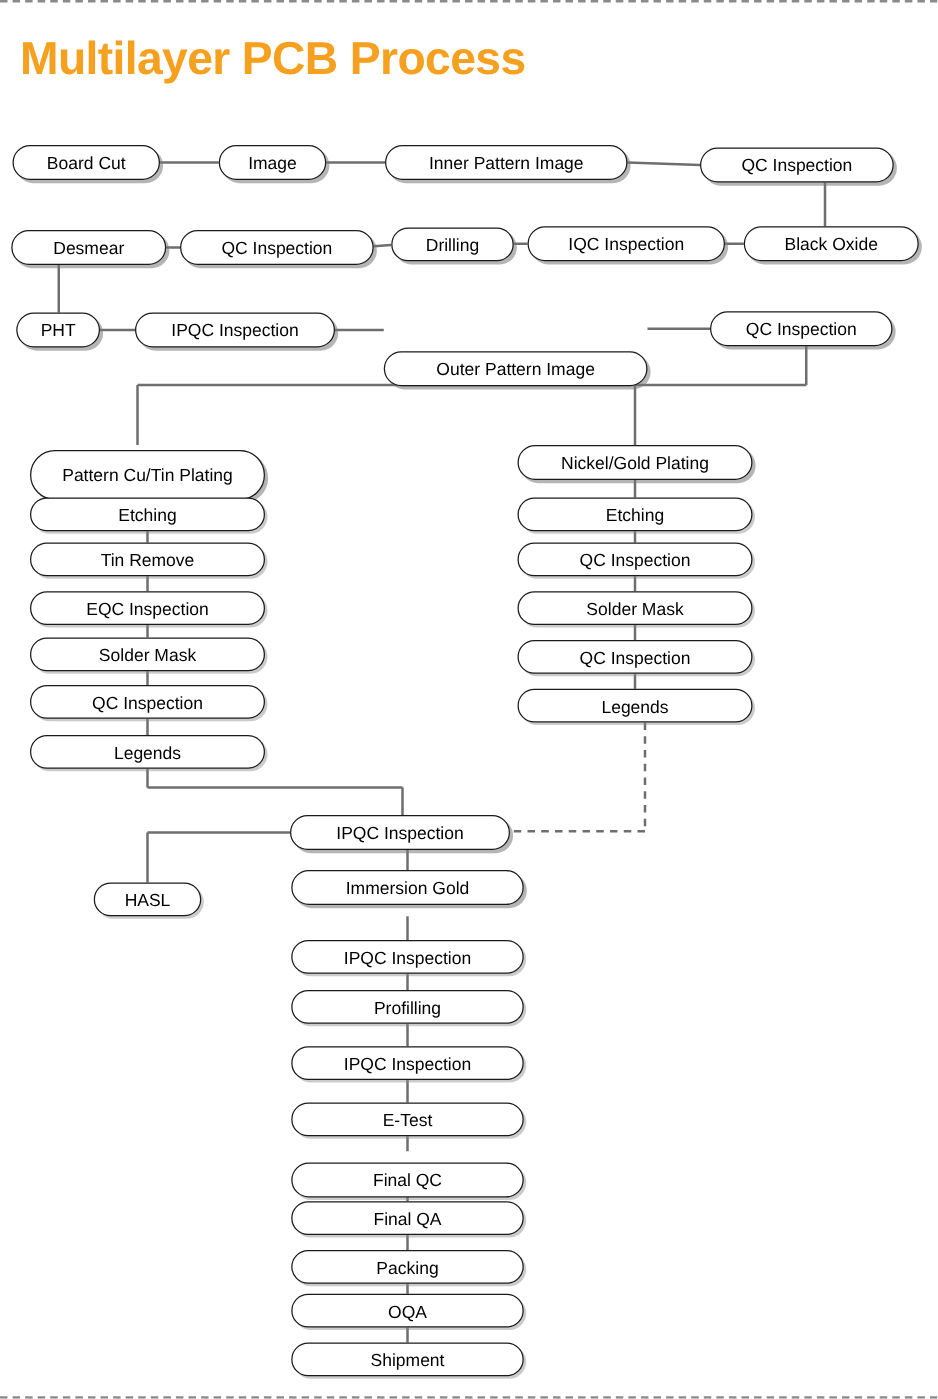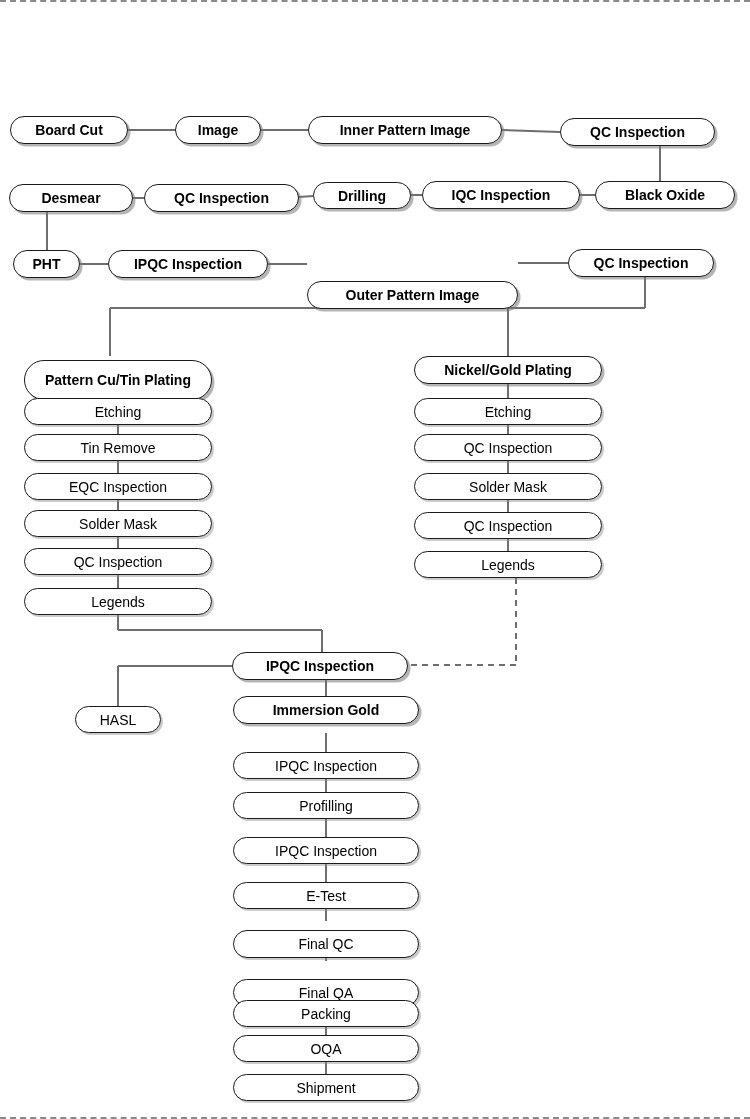"Multilayer PCB Process" div { html: none -> <div>Multilayer PCB Process</div> }
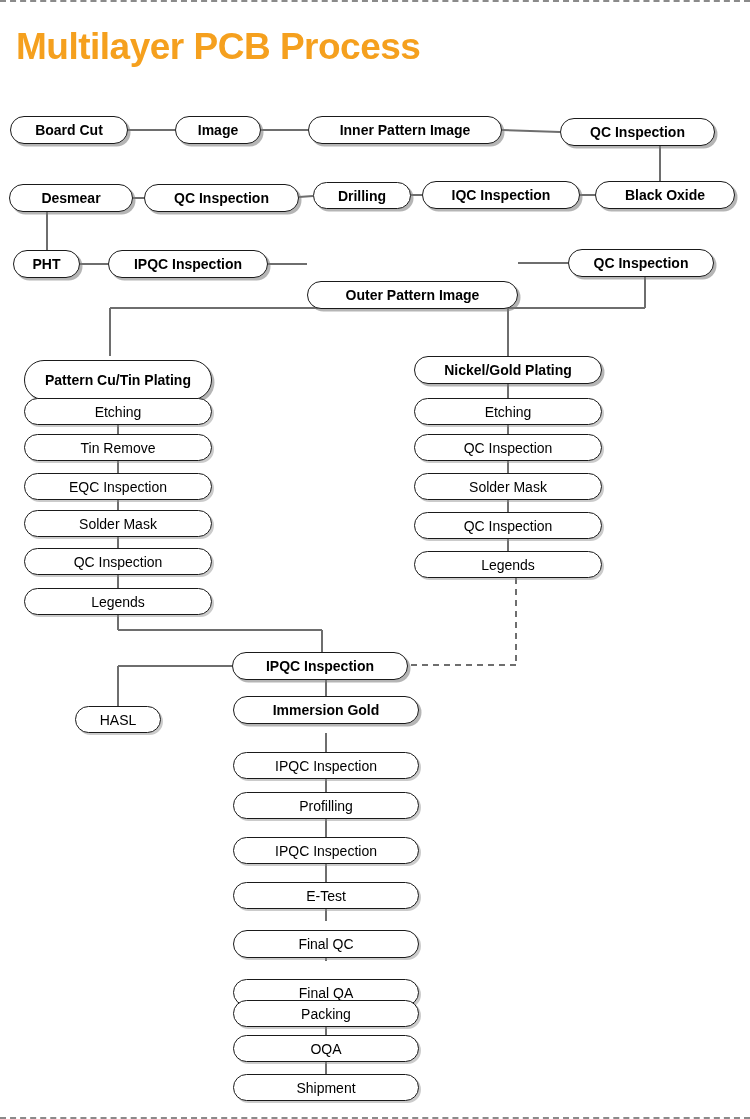"Board Cut" .node.bold { font-weight: bold -> normal }
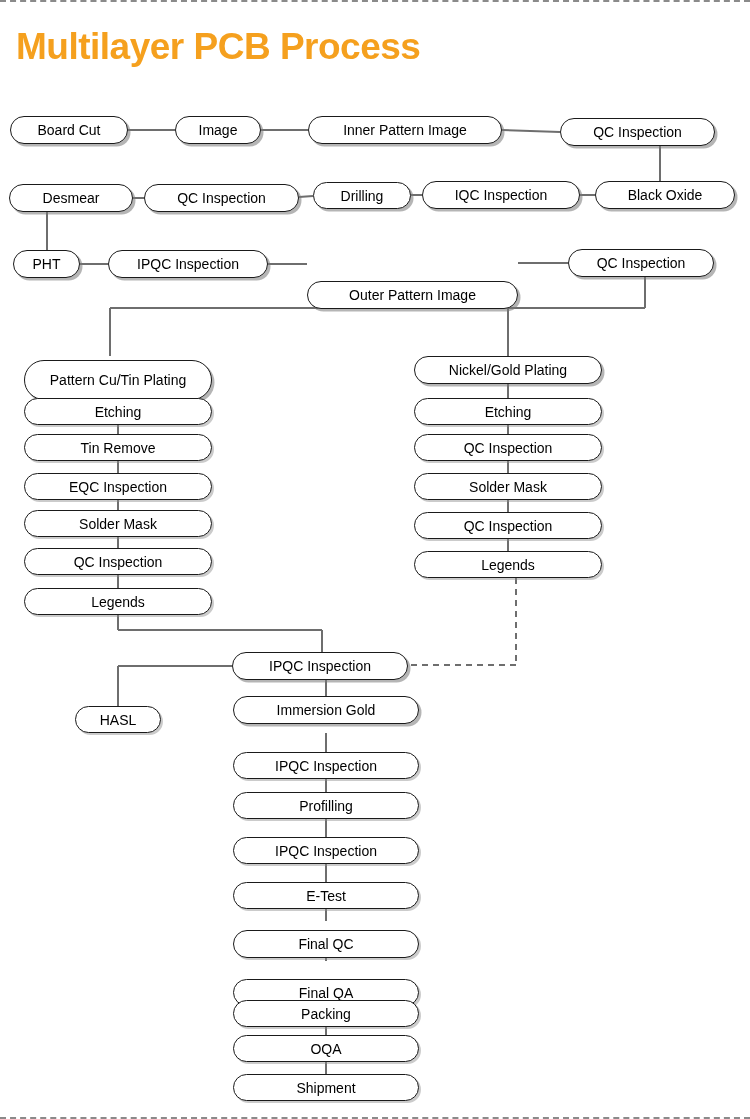"Final QA" div.node { margin-top: 18px -> none }
